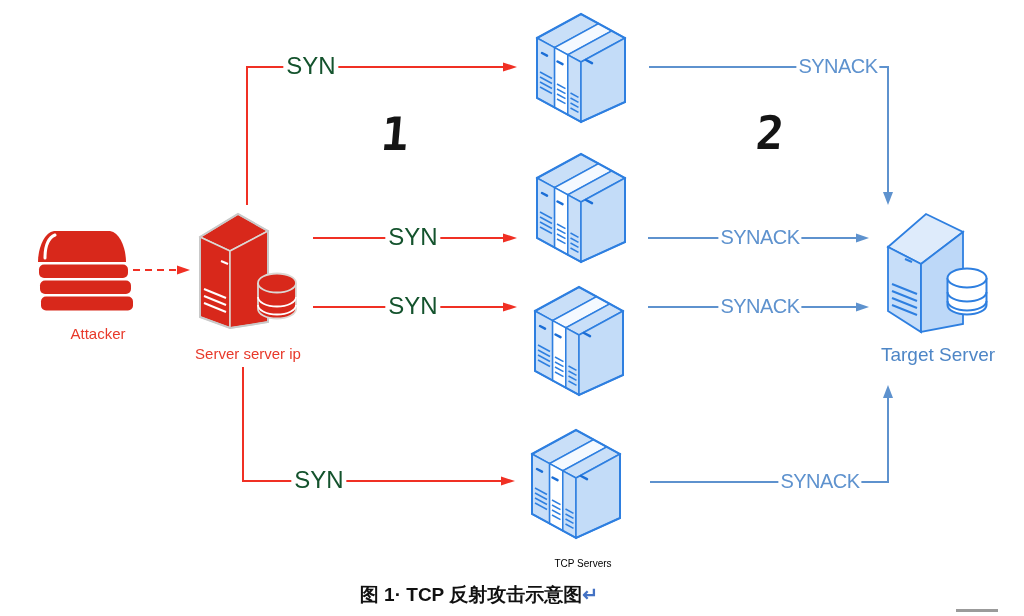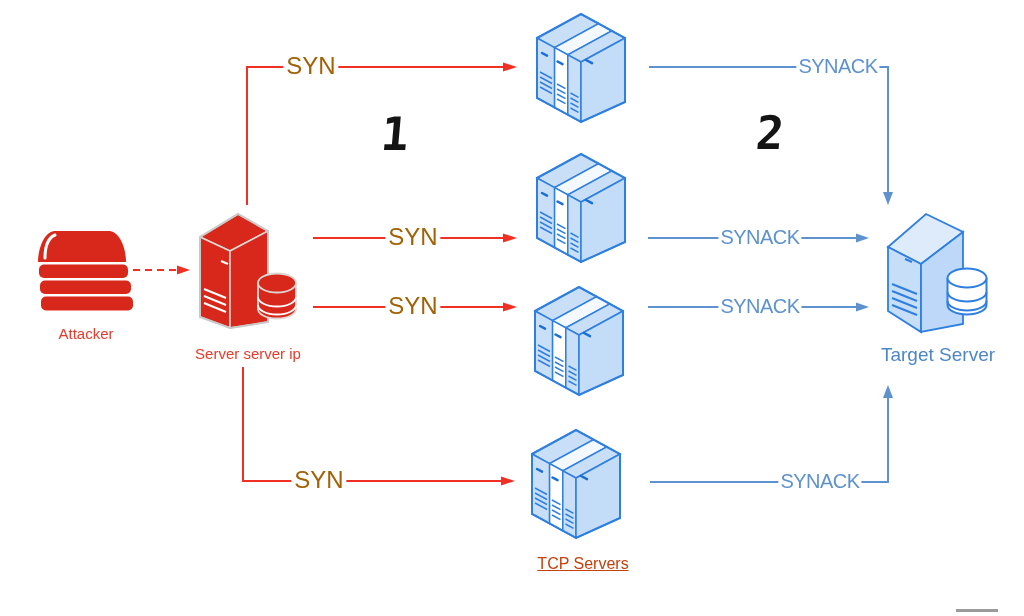"SYN" .syn { color: #a16207 -> #14532d }
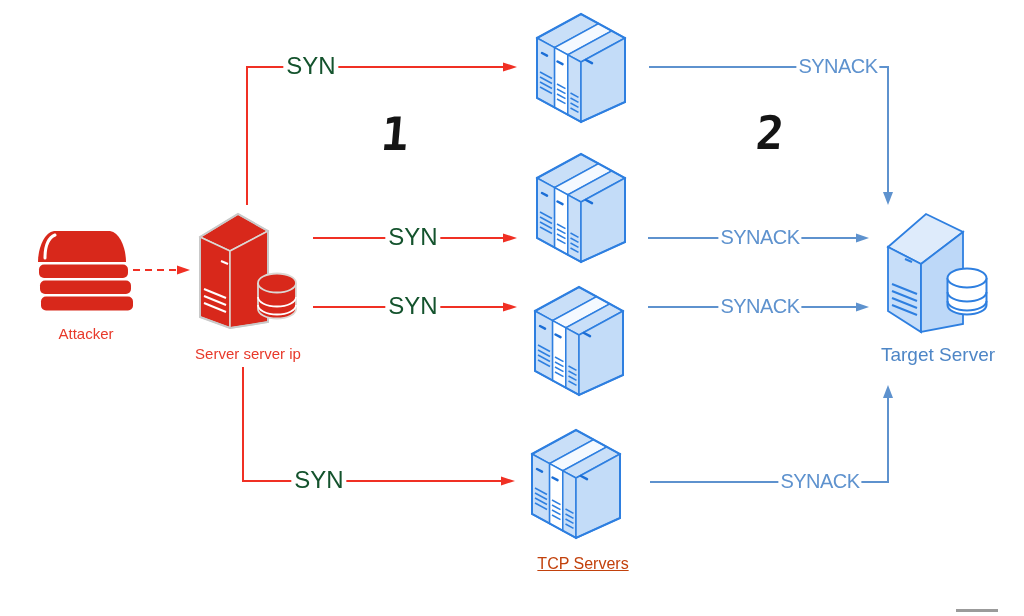"Attacker" div.lbl { left: 86px -> 98px }
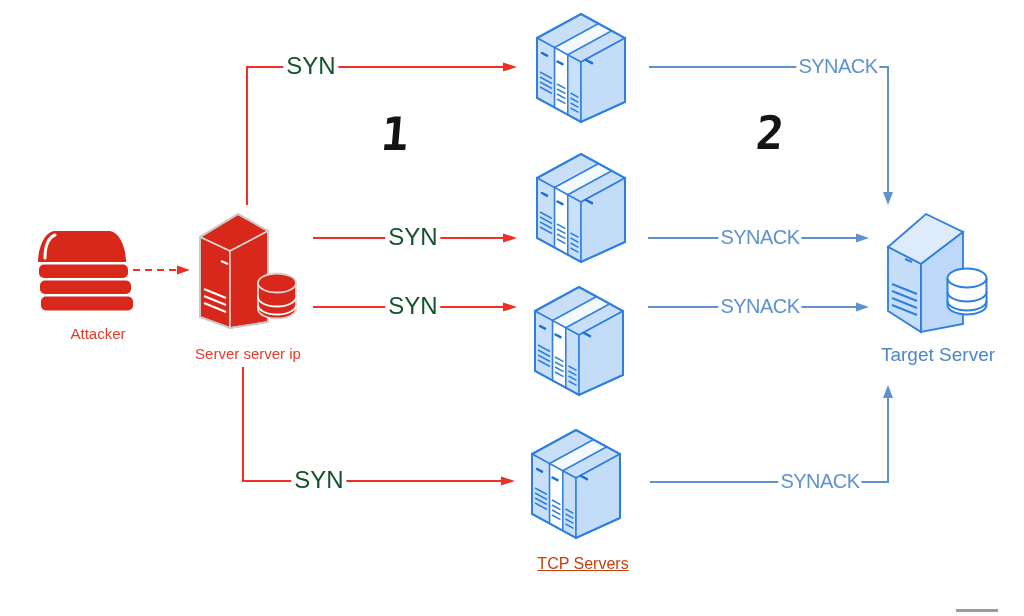"TCP Servers" .nlab-blue-sm { color: #c2410c -> #000000; font-size: 16px -> 10px; text-decoration: underline -> none }
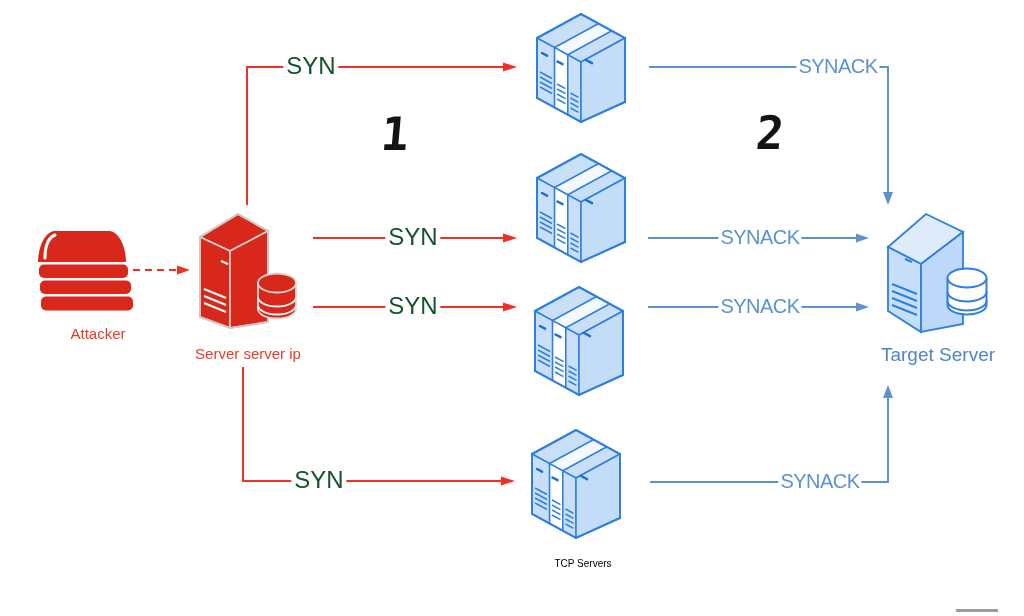"图 1· TCP 反射攻击示意图↵" div.lbl { html: none -> <div><span>图 1· TCP 反射攻击示意图</span><span>↵</span></div> }
